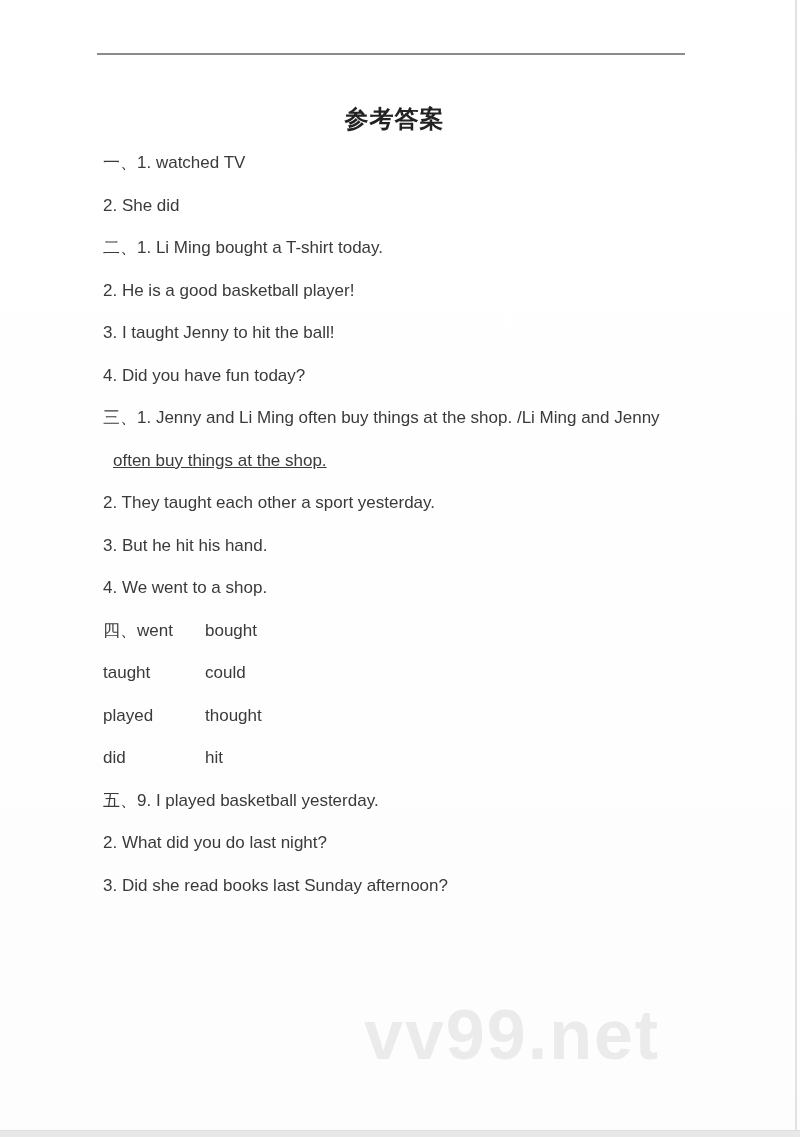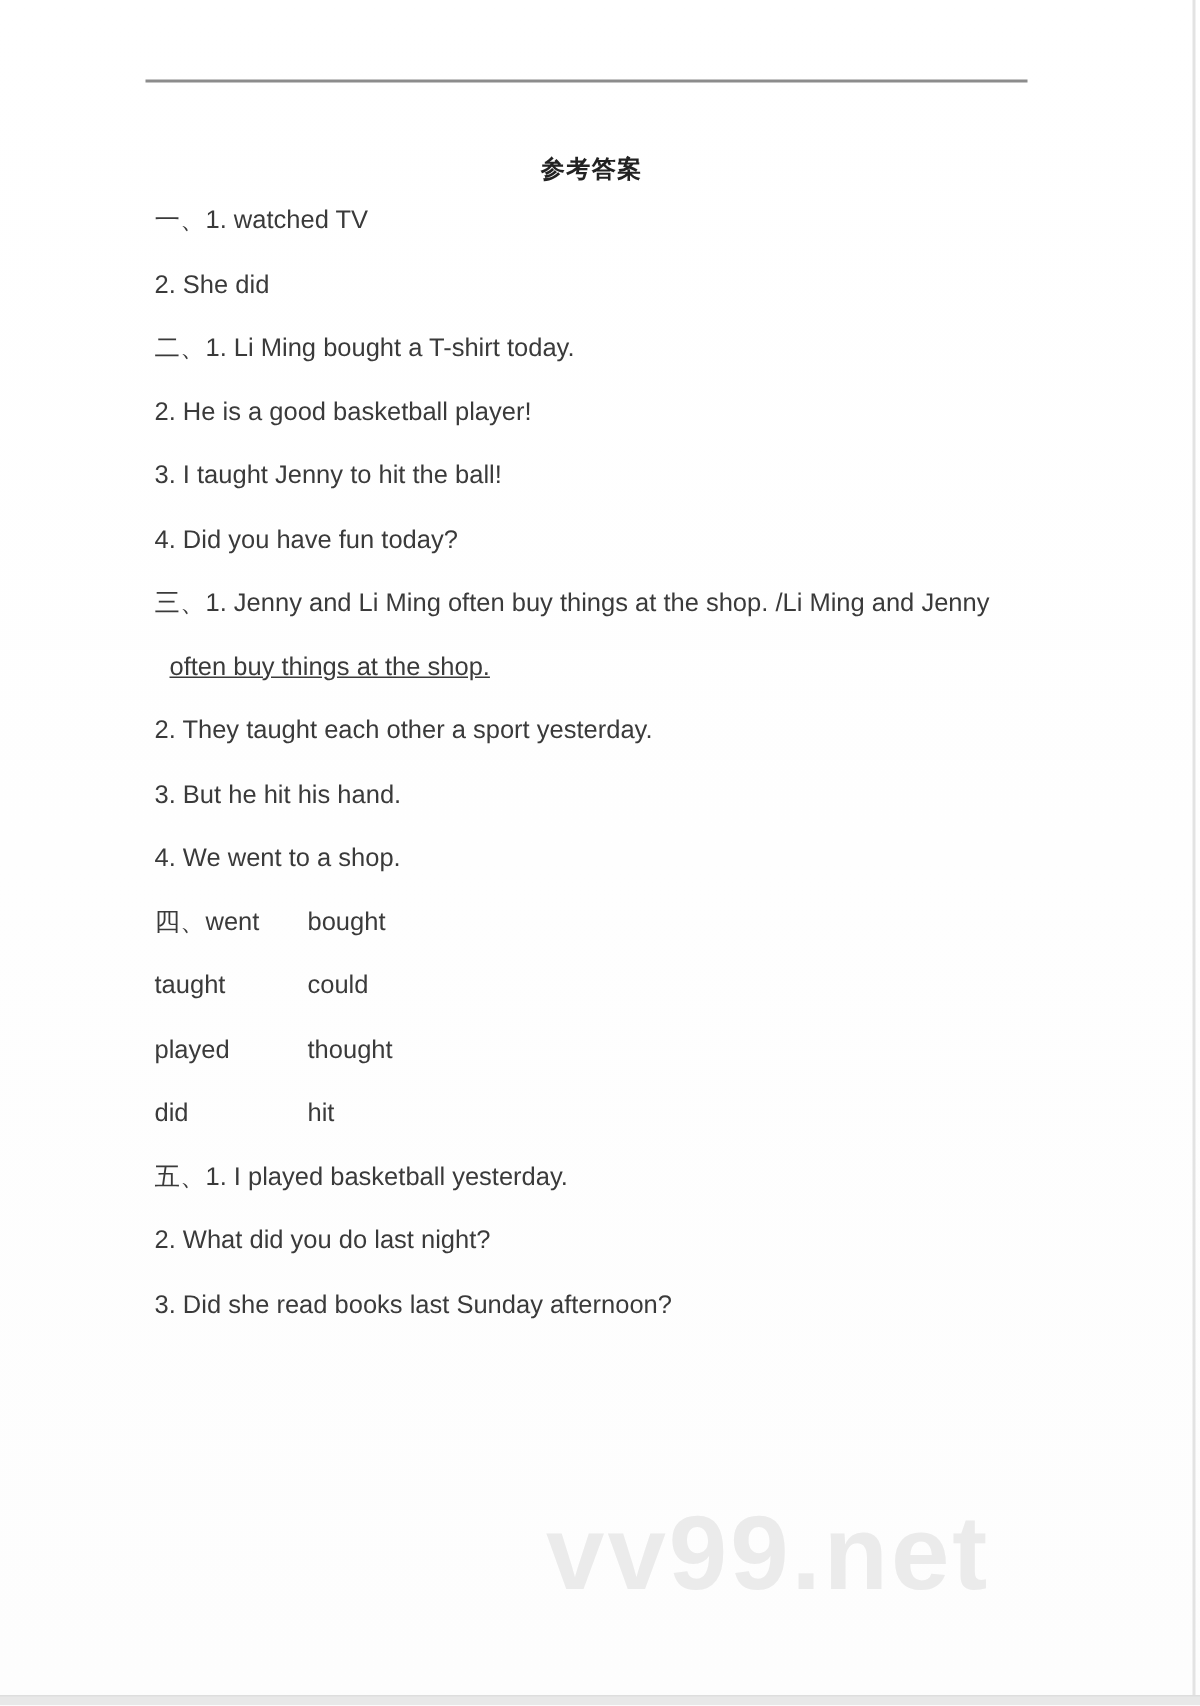"参考答案" .title { font-size: 16px -> 24px }
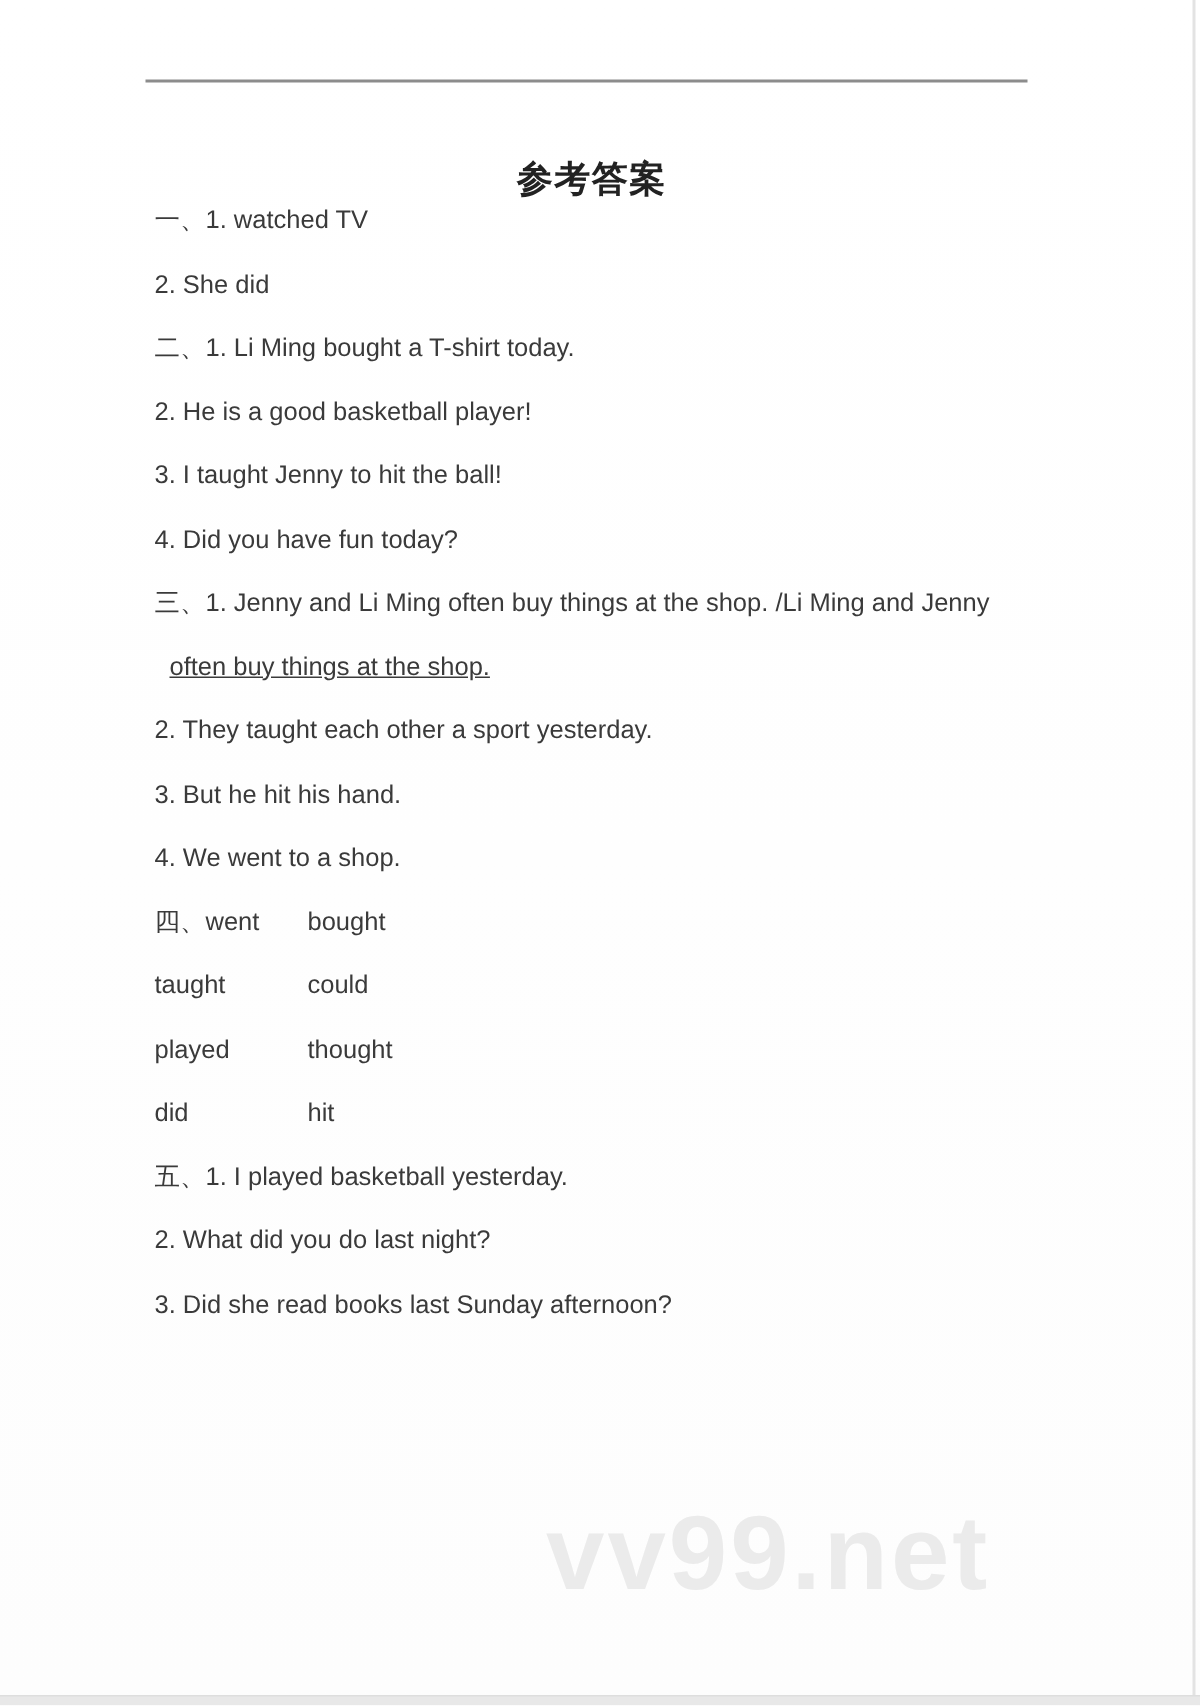"一、1. watched TV" .content { top: 126px -> 142px }
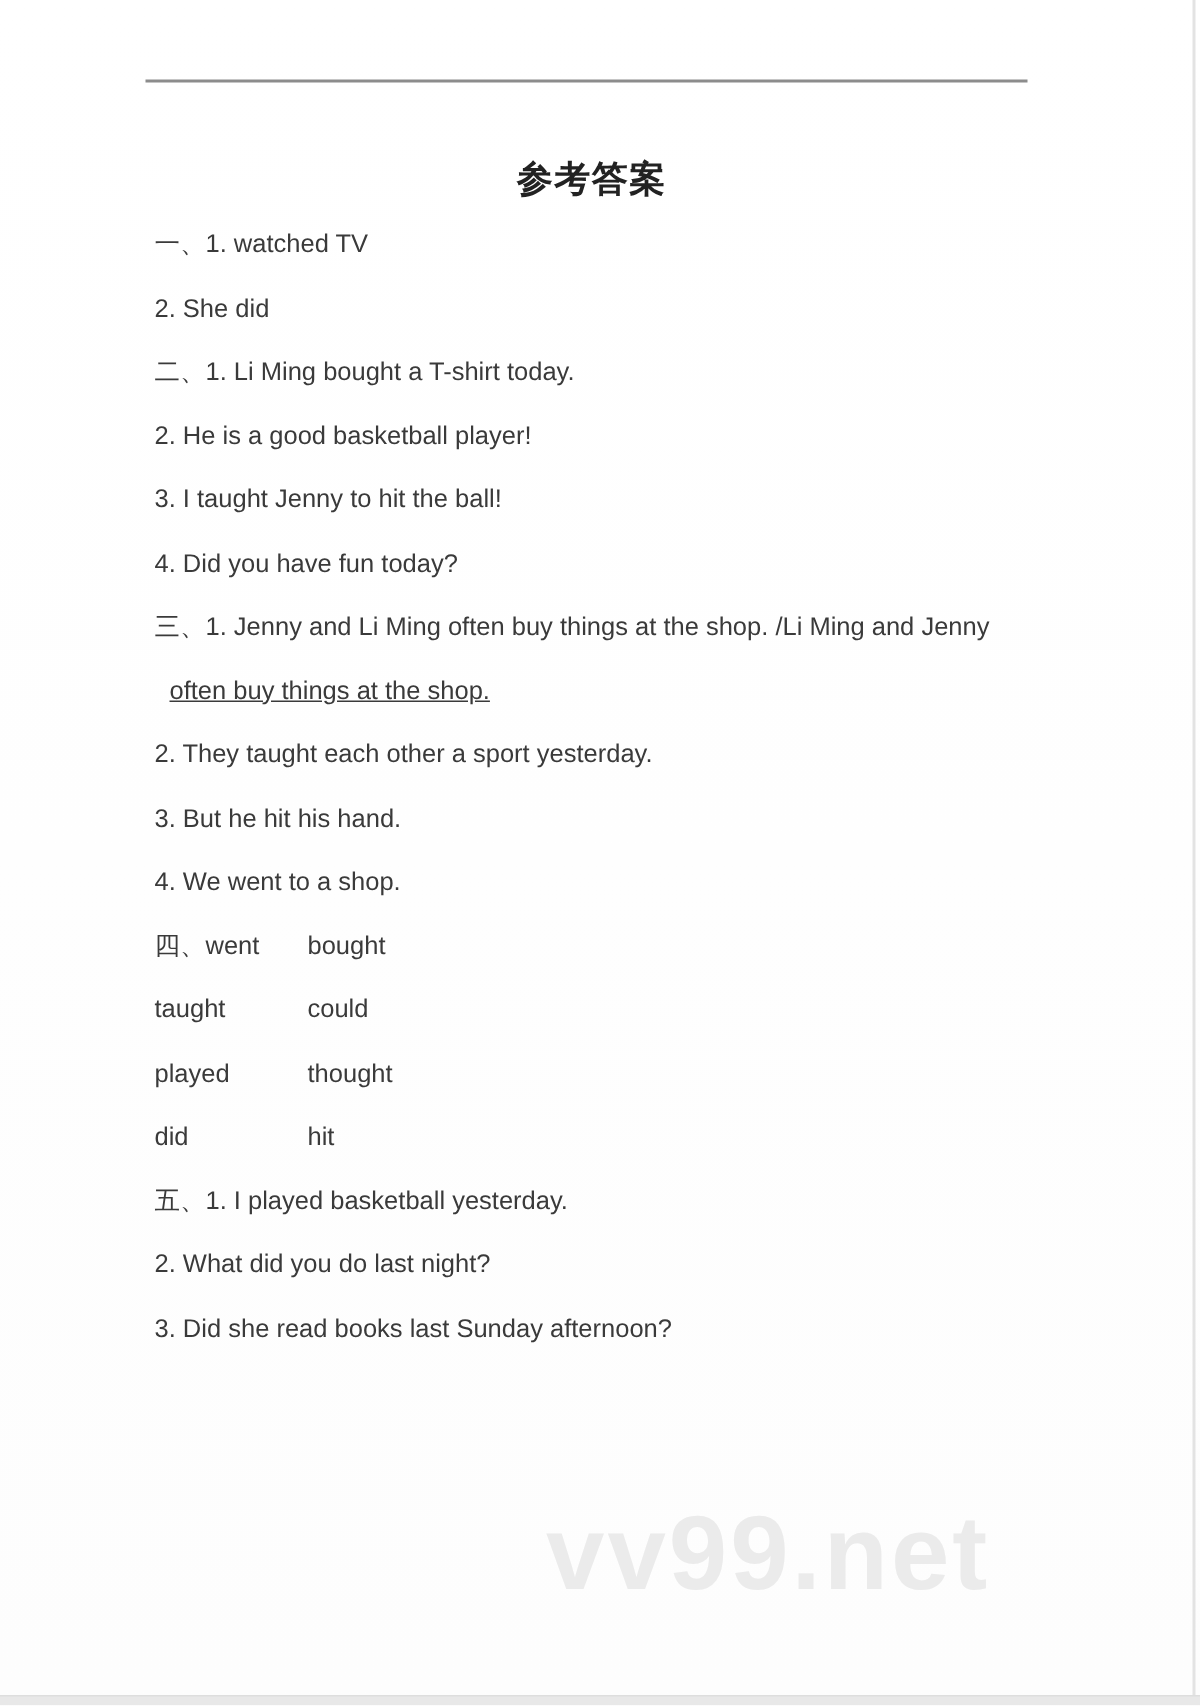"五、1. I played basketball yesterday." span { text: 1 -> 9 }
